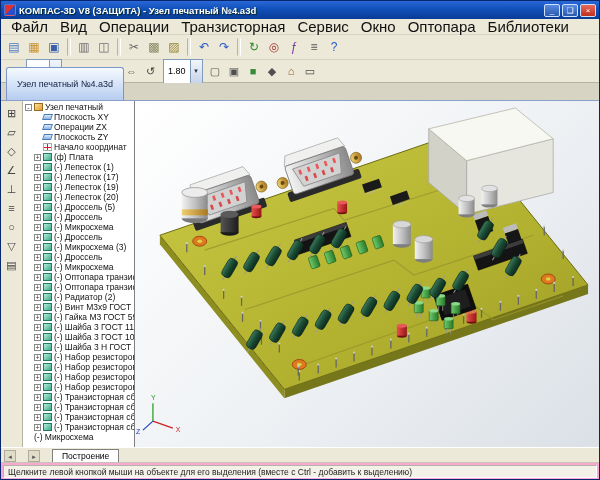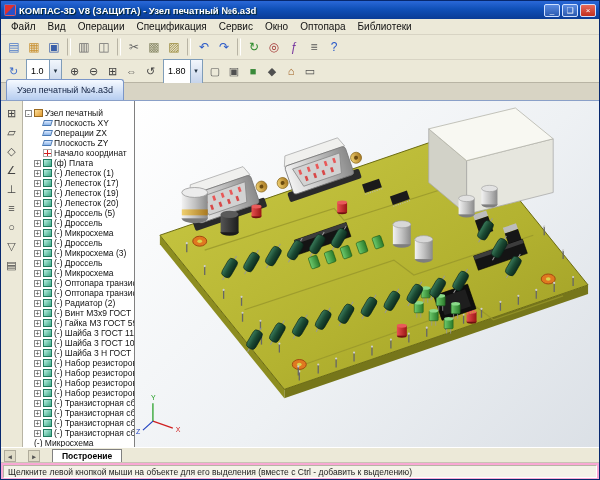"КОМПАС-3D V8 (ЗАЩИТА) - Узел" span.title { text: 6.a3d -> 4.a3d }
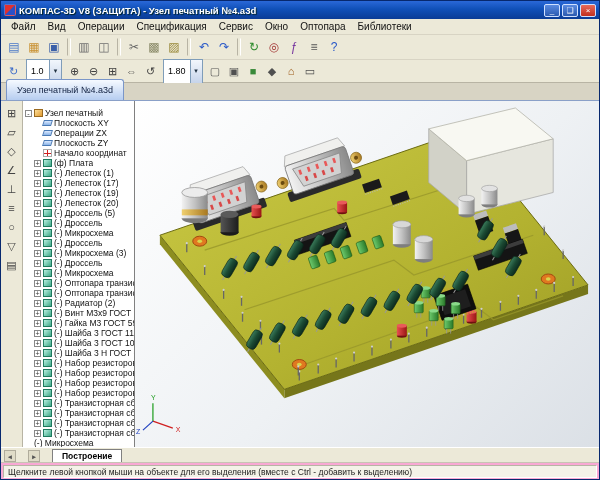"Файл" .menu-item { font-size: 10px -> 15px }
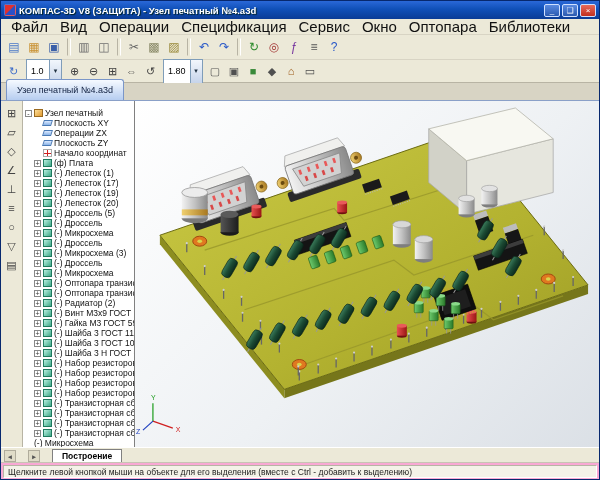"Спецификация" span.menu-item { text: Спецификация -> Транзисторная }
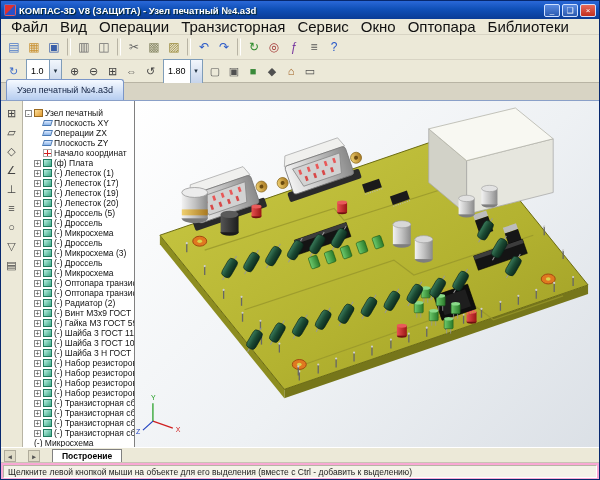"Узел печатный №4.a3d" .doc-tab { height: 21px -> 33px }
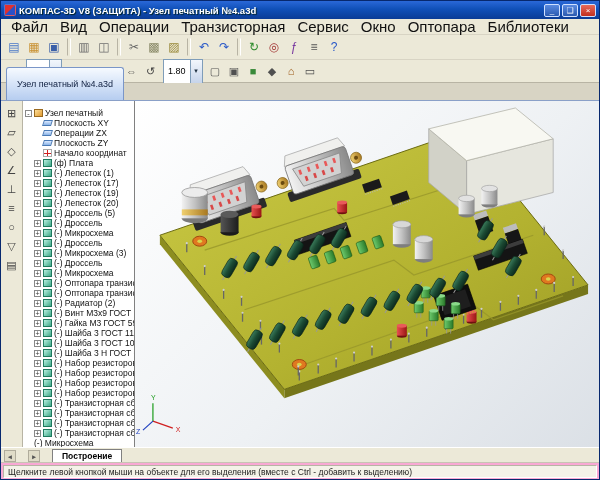"Узел печатный" .tree { padding-top: 7px -> 1px }
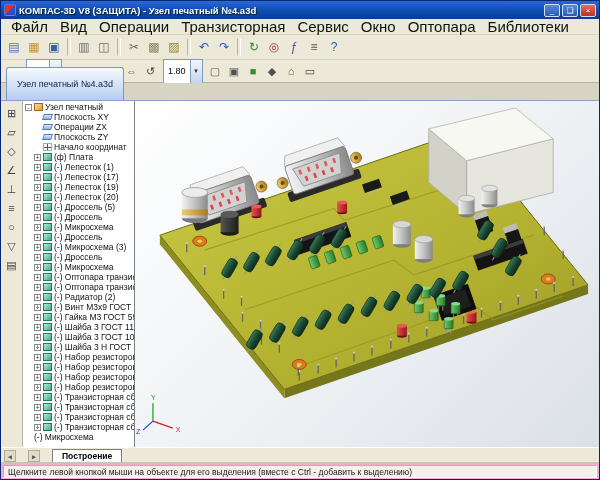"Построение" .bottom-tabs { font-weight: bold -> none }
